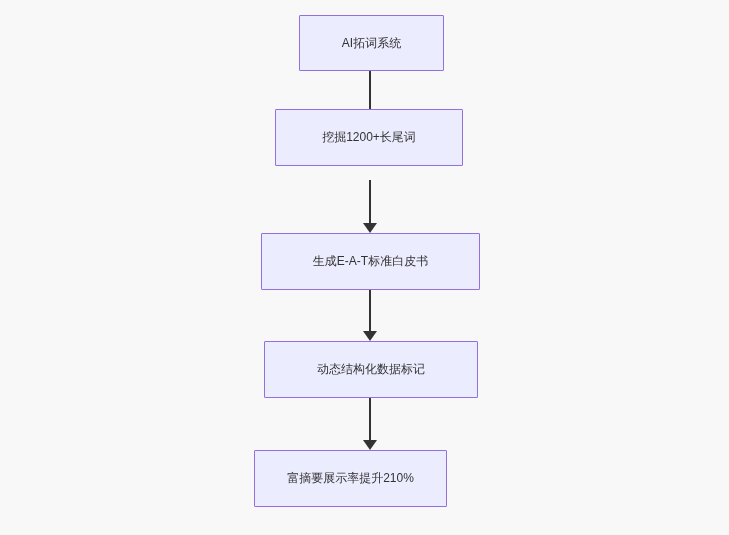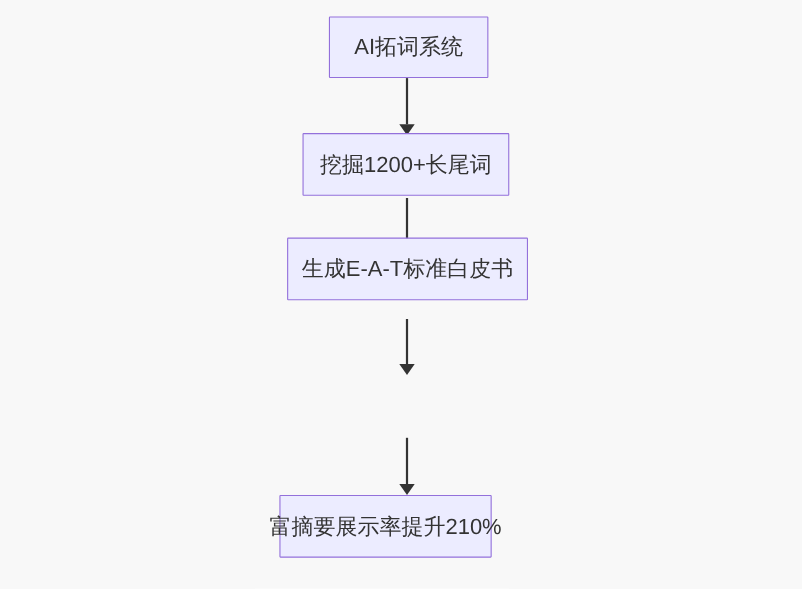"AI拓词系统" .node-label { font-size: 20px -> 12px }
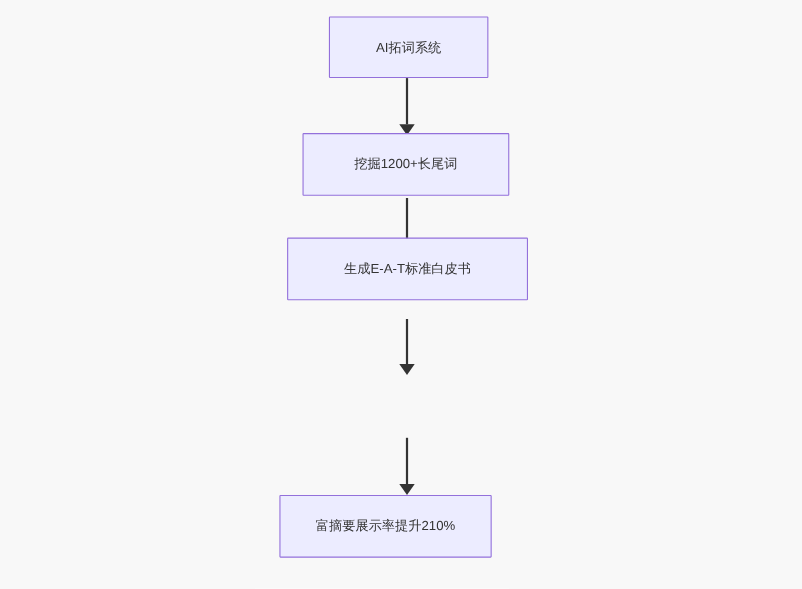"挖掘1200+长尾词" .node-2 { top: 121px -> 109px }
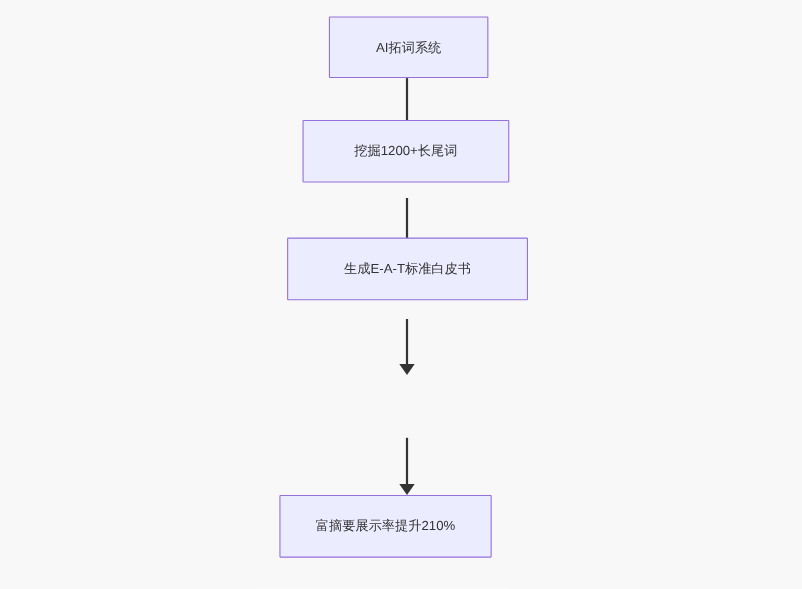"生成E-A-T标准白皮书" .node-3 { top: 216px -> 233px }
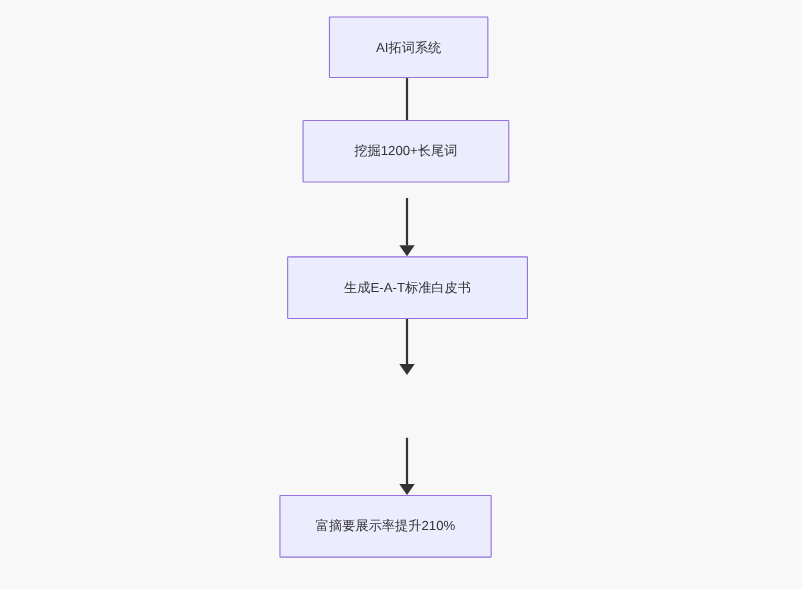"动态结构化数据标记" div.node { html: none -> <div> <span>动态结构化数据标记</span> </div> }
